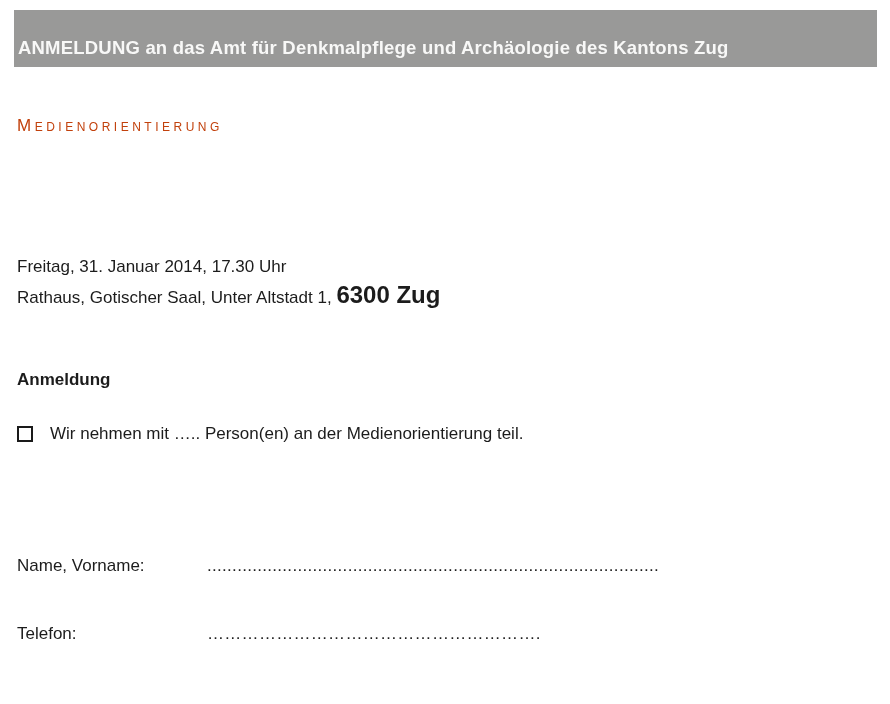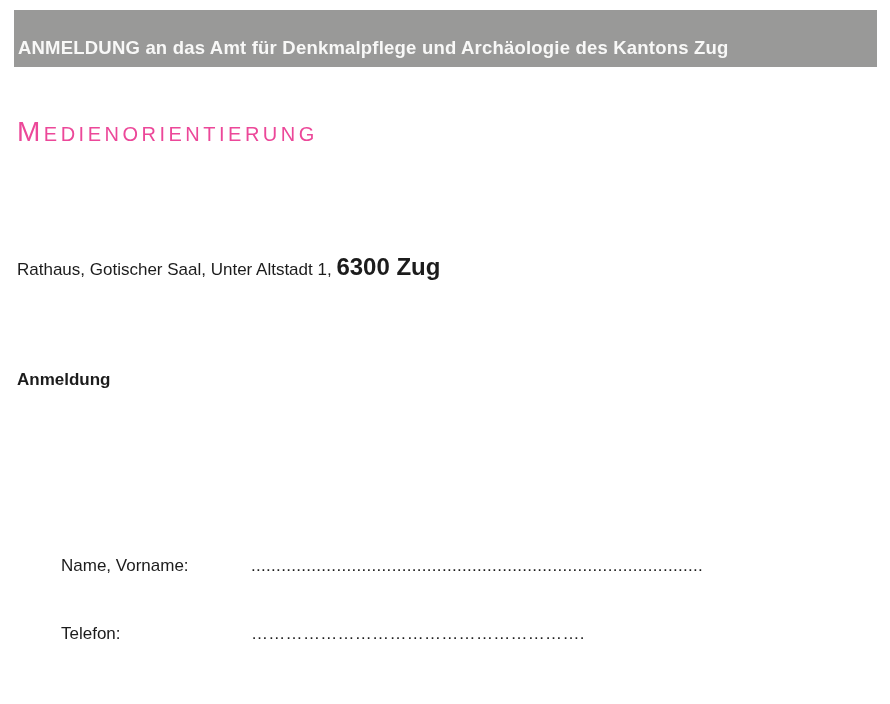"Medienorientierung" .kicker { color: #ec4899 -> #c2410c; font-size: 28px -> 17px }
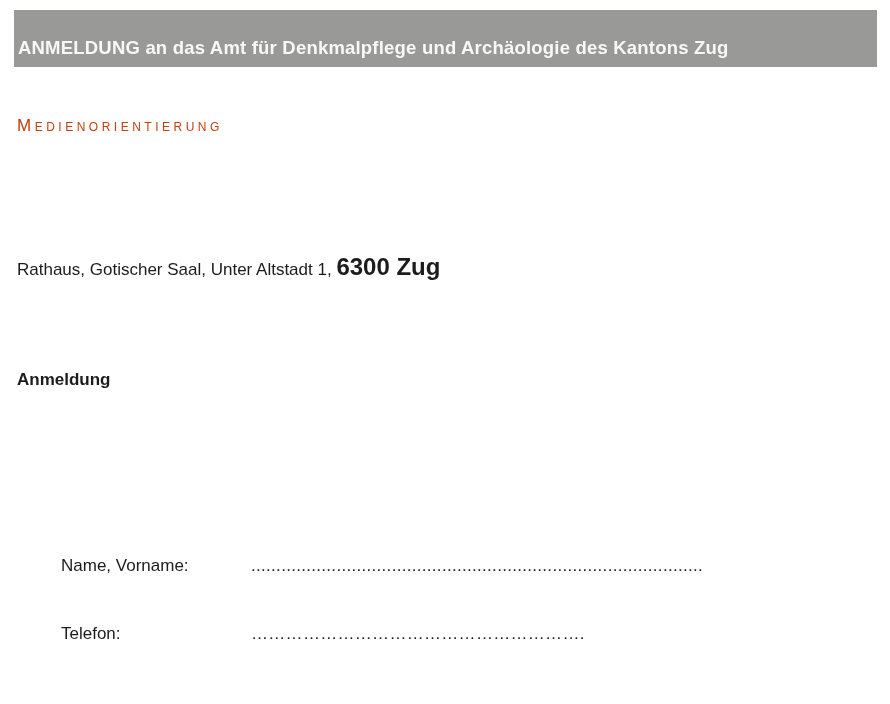"Freitag, 31. Januar 2014, 17.30" div { html: none -> <div>Freitag, 31. Januar 2014, 17.30 Uhr</div> }
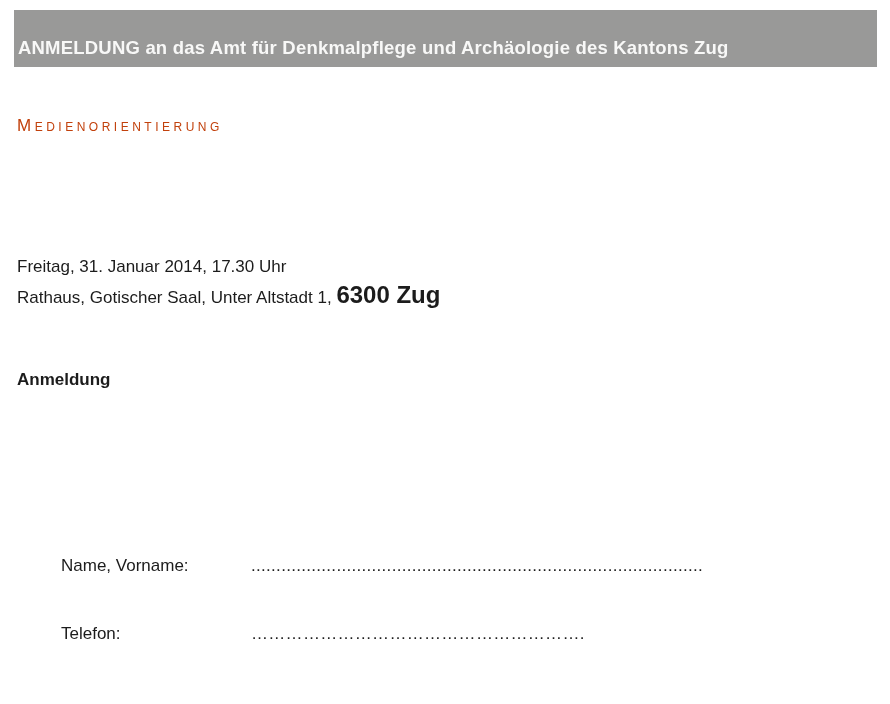"Wir nehmen mit ….. Person(en)" div.option-row { html: none -> <div> <span></span> <span>Wir nehmen mit ….. Person(en) an der Medienorientierung teil.</span> </div> }
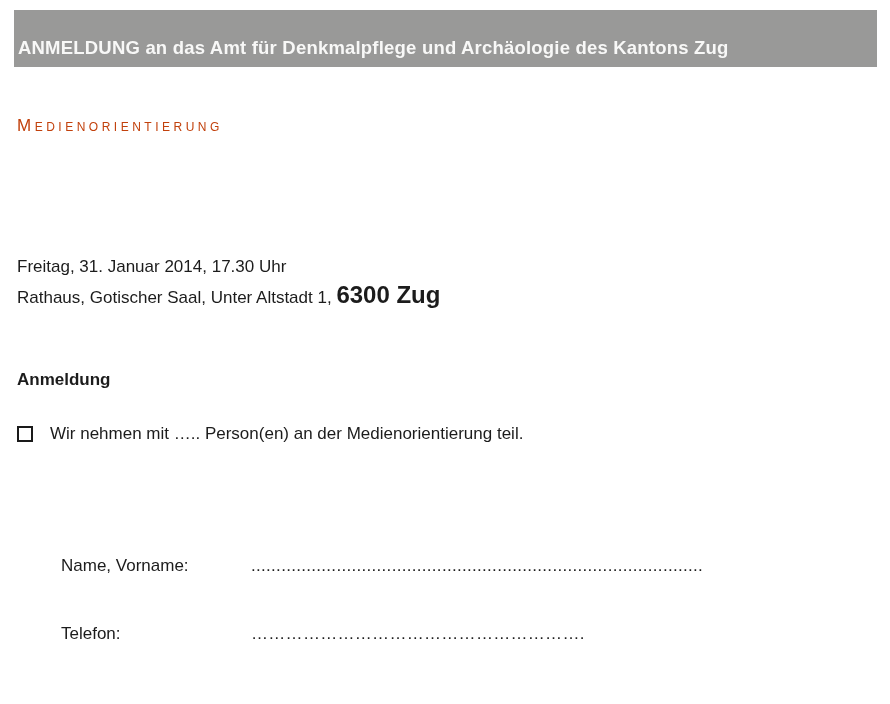"Name, Vorname:" .field-label { margin-left: 44px -> none }
